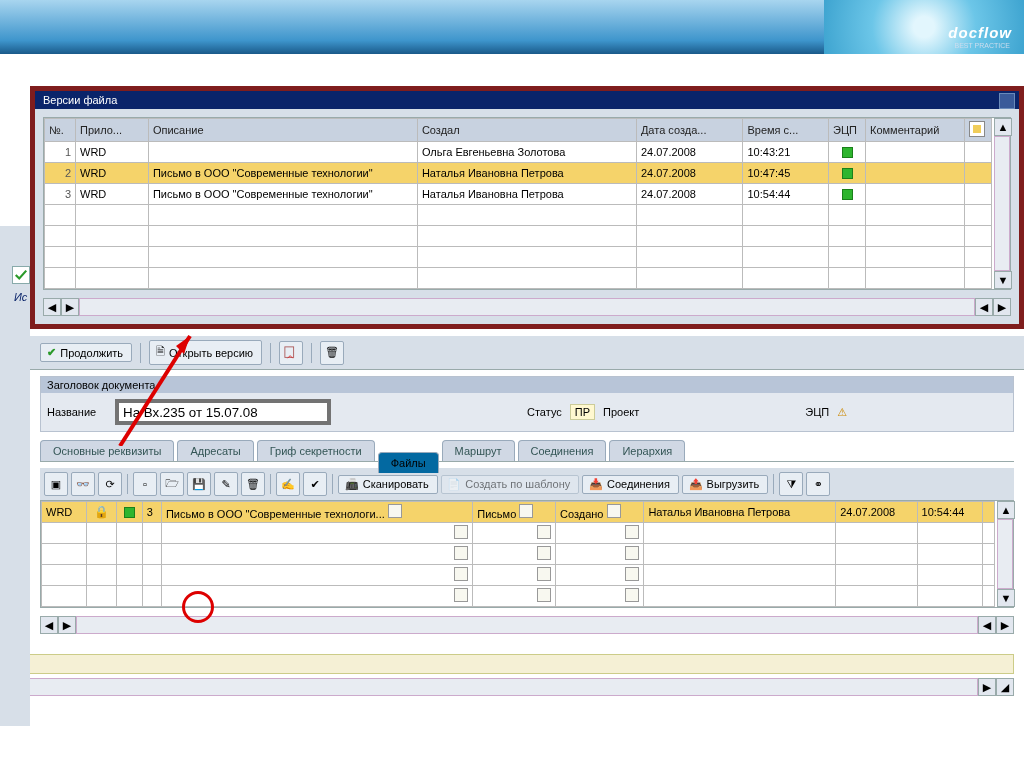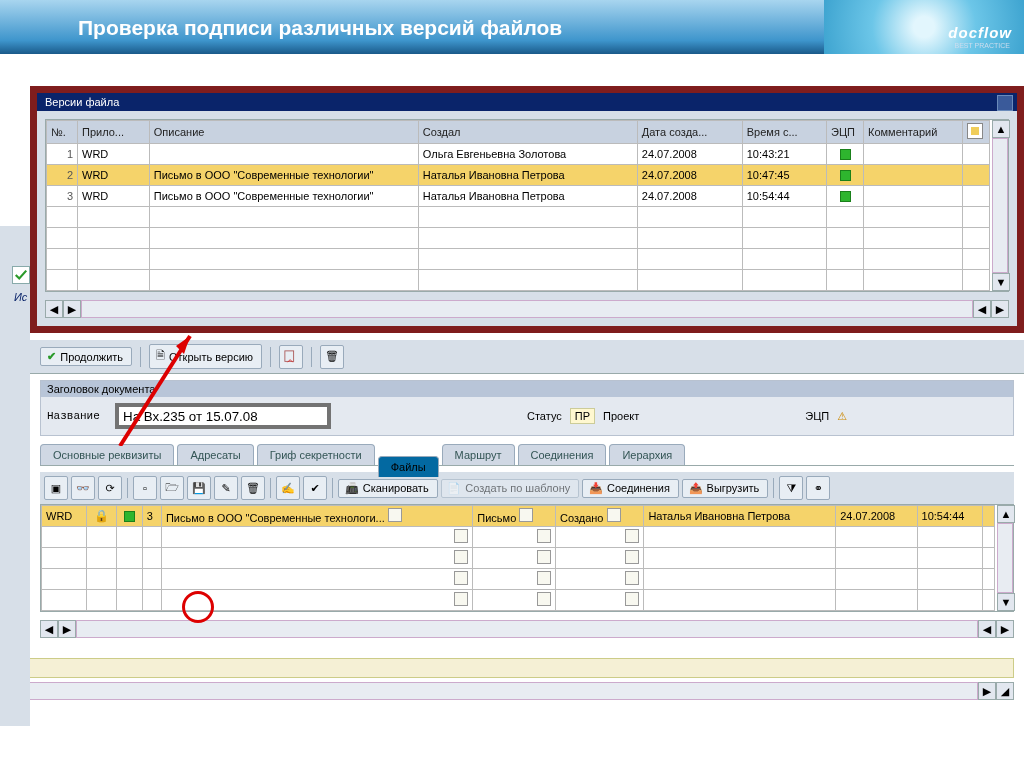"Проверка подписи различных версий файлов" div.banner-title { html: <div>Проверка подписи различных версий файлов</div> -> none }
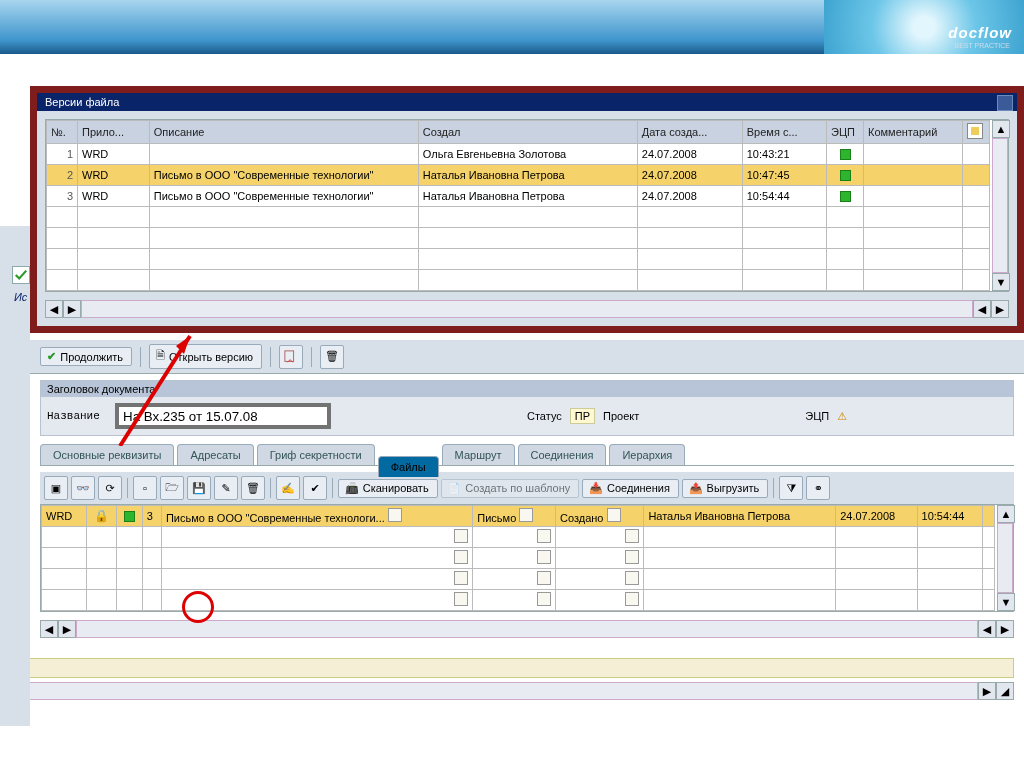"Версии файла" .versions-window { border: 7px solid #7f1d1d -> 5px solid #7f1d1d }
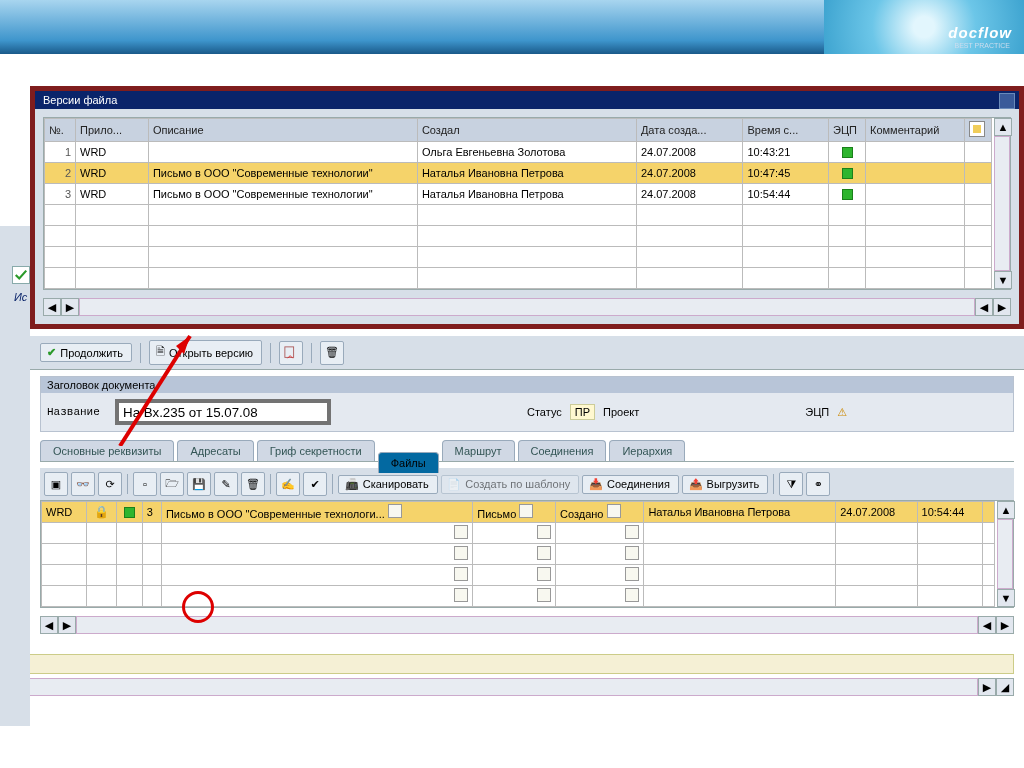"Название" .hdr-lbl { font-family: Liberation Mono, monospace -> none }
